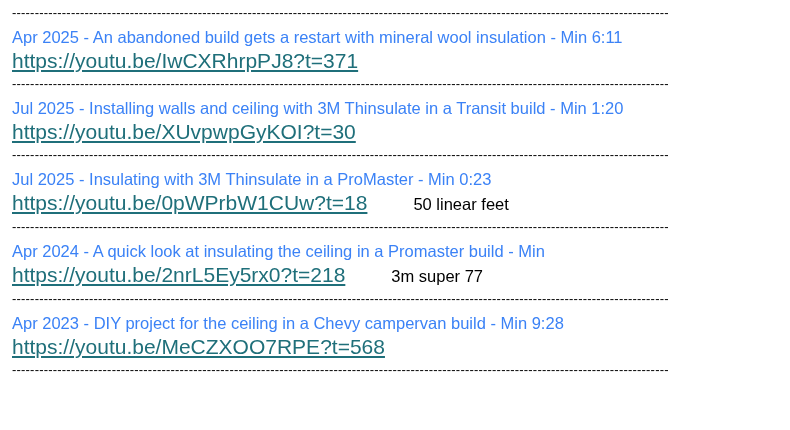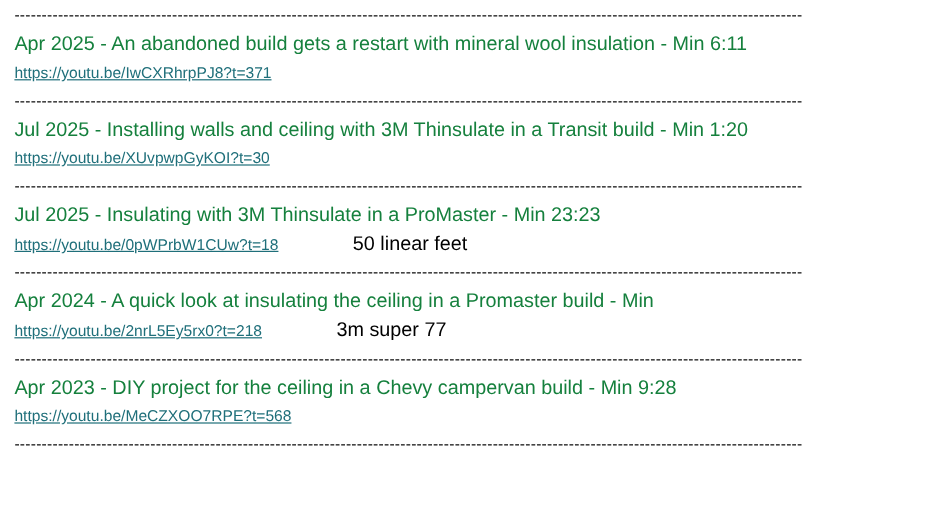"Apr 2025 - An abandoned" .entry-title { color: #15803d -> #3b82f6 }
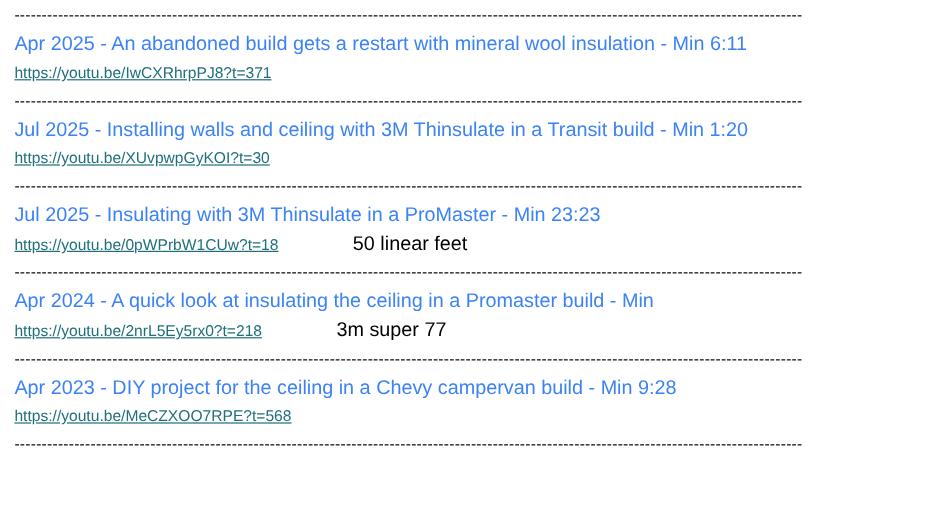"https://youtu.be/IwCXRhrpPJ8?t=371" .entry-link { font-size: 13px -> 21px }
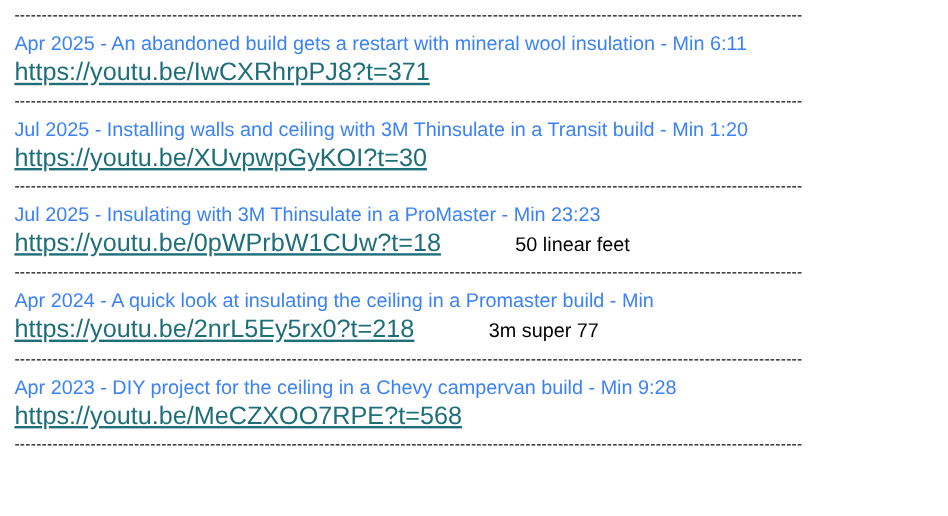"Jul 2025 - Insulating with" div.entry-title { text: 23:23 -> 0:23 }
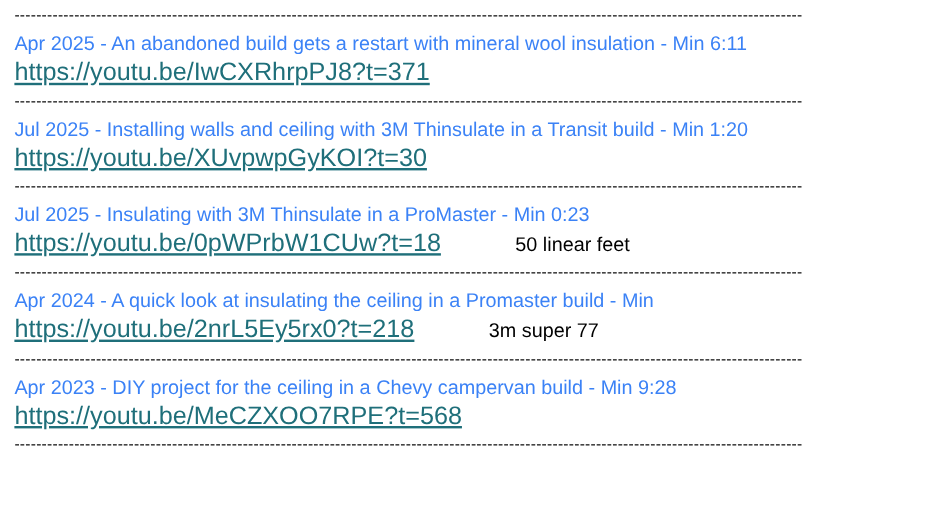"50 linear feet" .entry-note { margin-left: 62px -> 46px }
